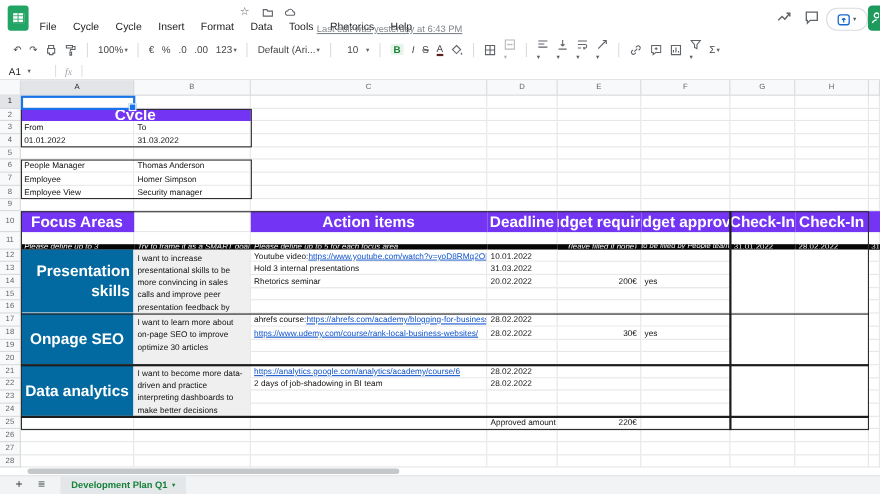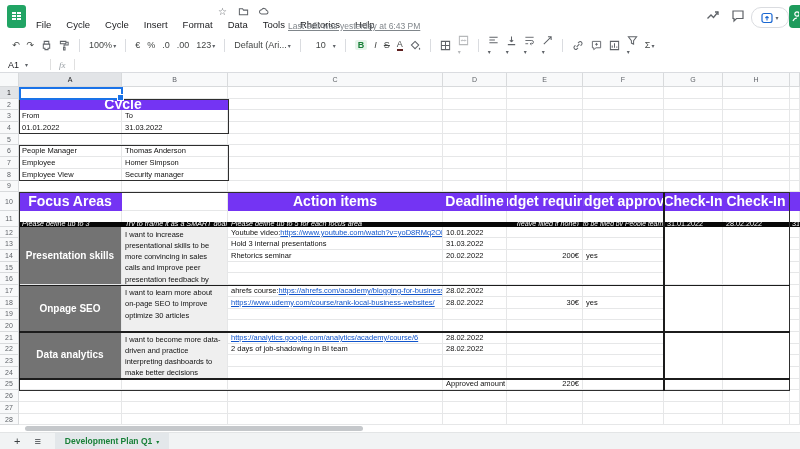"Presentation skills" .focus { background: #737373 -> #0369a1; font-size: 10px -> 14px; text-align: left -> right }
